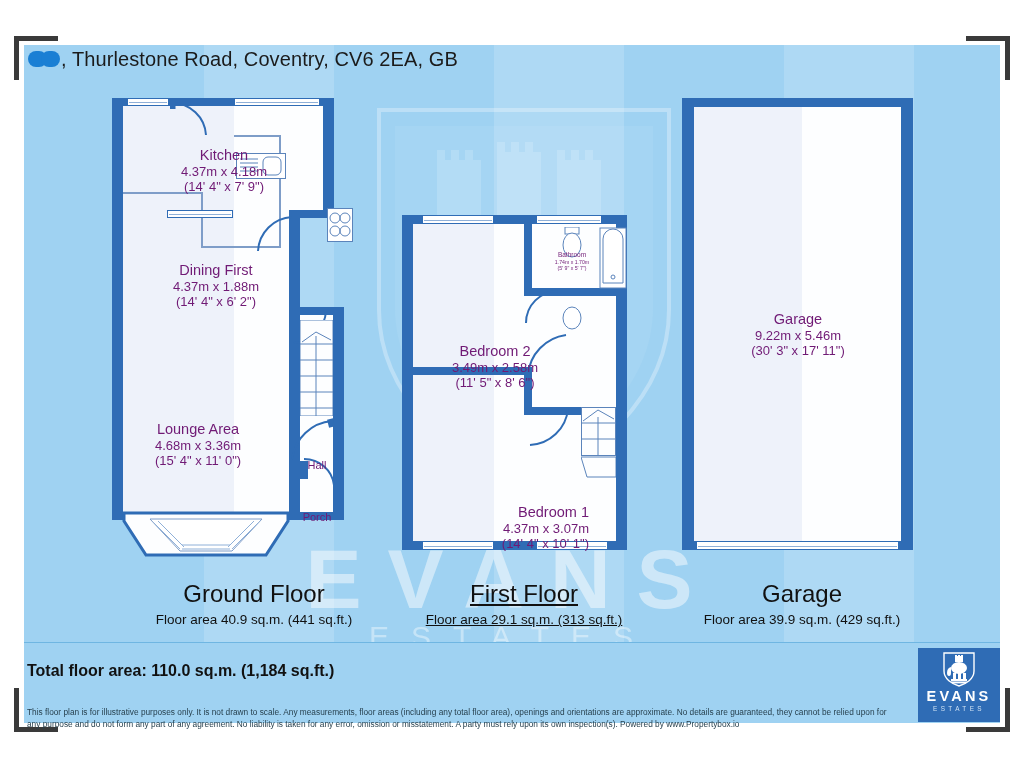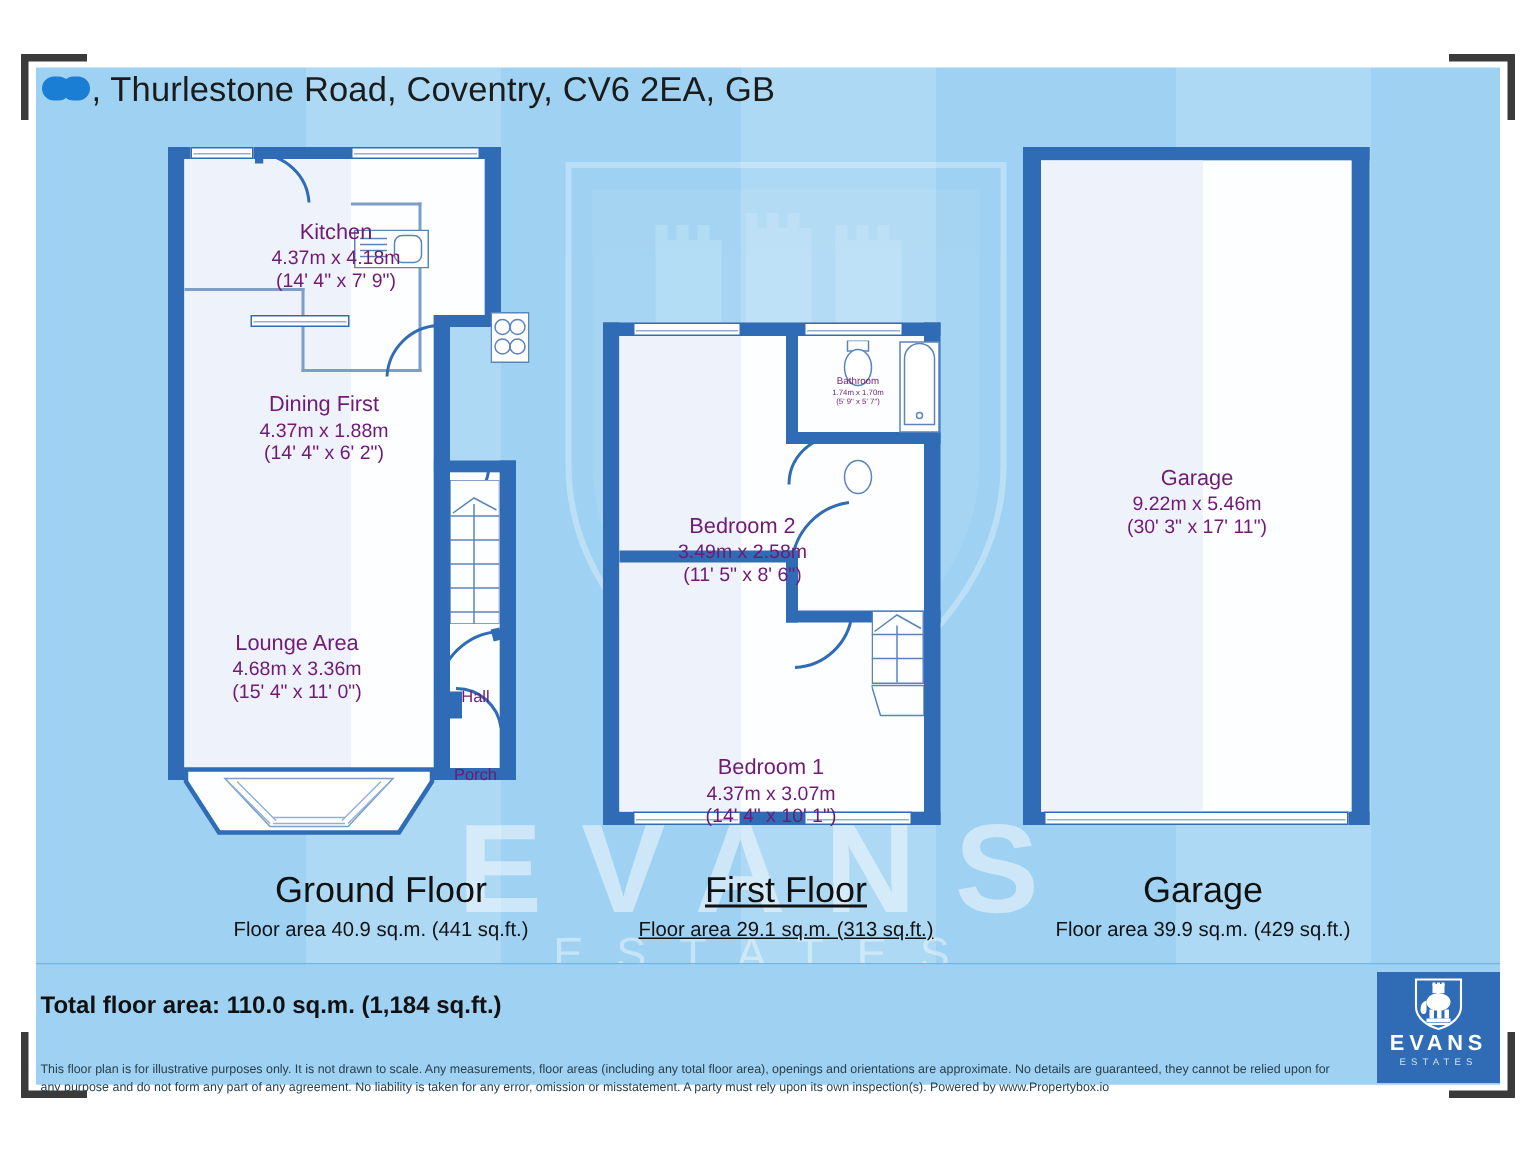", Thurlestone Road, Coventry, CV6" #title-text { font-size: 23px -> 20px }
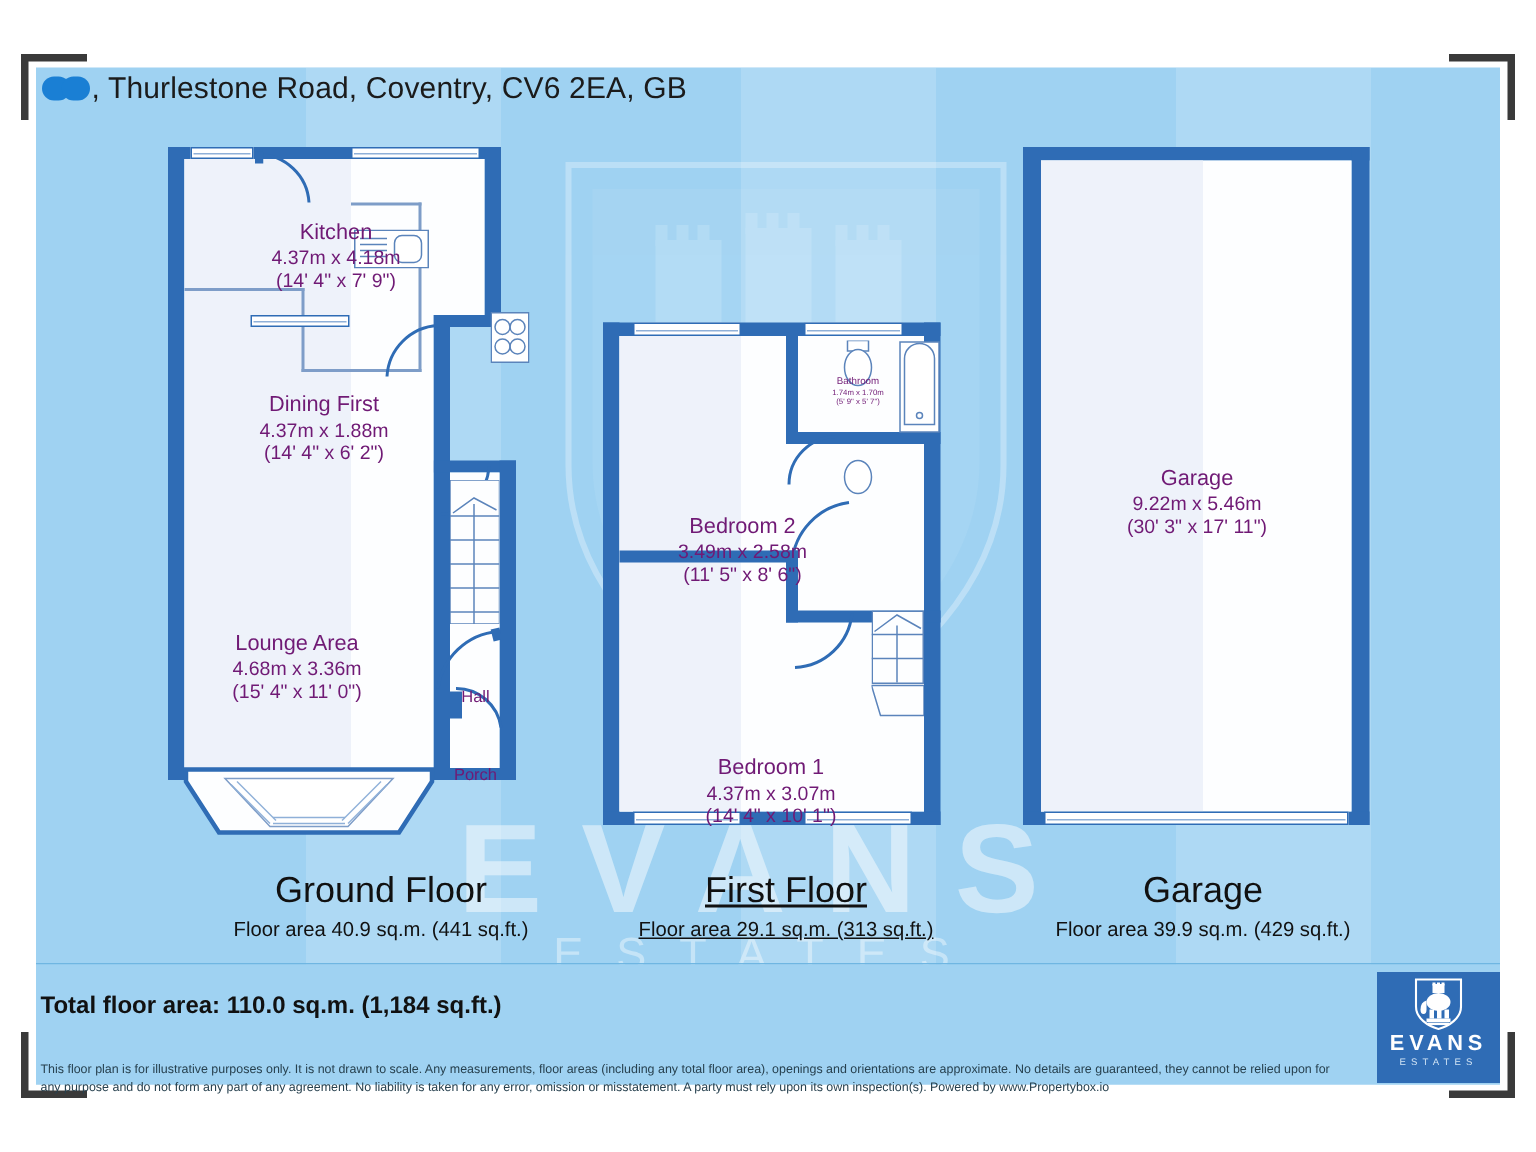"Bedroom 1" div.lbl { text-align: none -> right }
